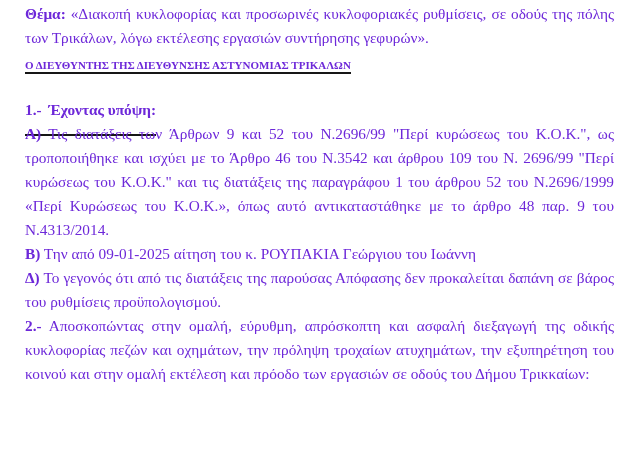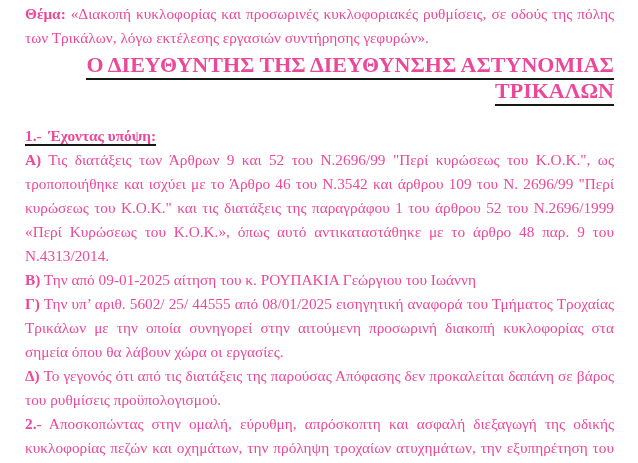"Θέμα: «Διακοπή κυκλοφορίας και" .page { color: #ec4899 -> #6d28d9 }
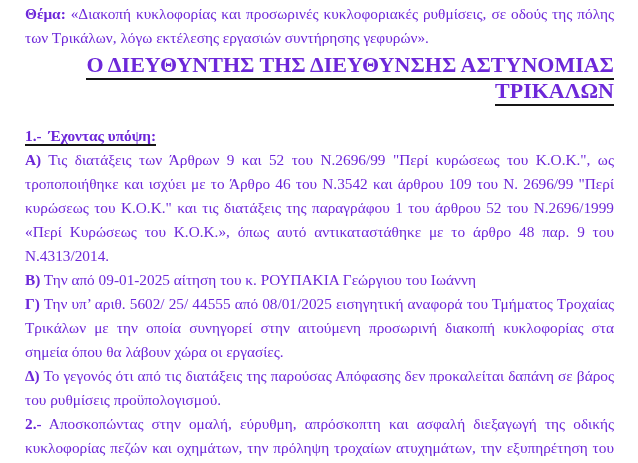"Ο ΔΙΕΥΘΥΝΤΗΣ ΤΗΣ ΔΙΕΥΘΥΝΣΗΣ ΑΣΤΥΝΟΜΙΑΣ" .heading { font-size: 22px -> 11px; text-align: right -> left }
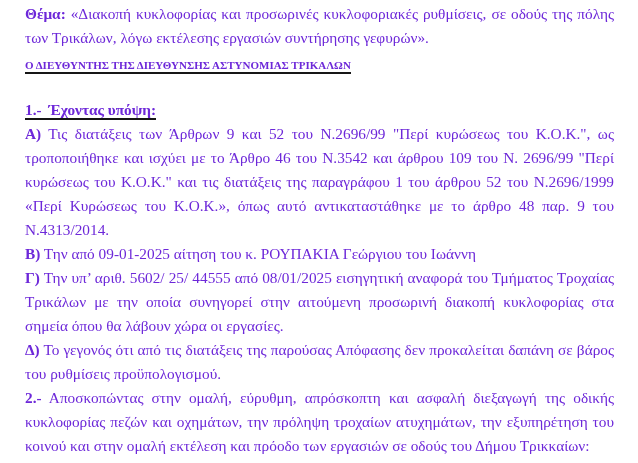"1.- Έχοντας υπόψη:" .sec-title .u { padding-bottom: 0px -> 16px }
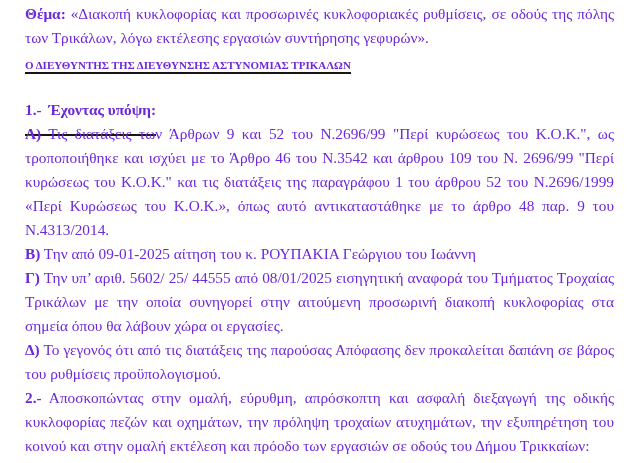"Γ) Την υπ’ αριθ. 5602/" p.para { html: <p><span>Γ)</span> <span>Την υπ’ αριθ. 5602/ 25/ 44555 από 08/01/2025 εισηγητική αναφορά του Τμήματος Τροχαίας Τρικάλων με την οποία συνηγορεί στην αιτούμενη προσωρινή διακοπή κυκλοφορίας στα σημεία όπου θα λάβουν χώρα οι εργασίες.</span></p> -> none }
